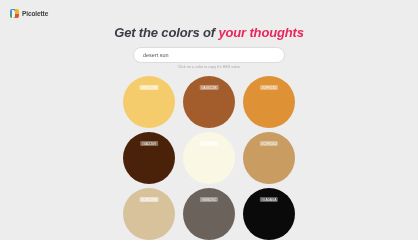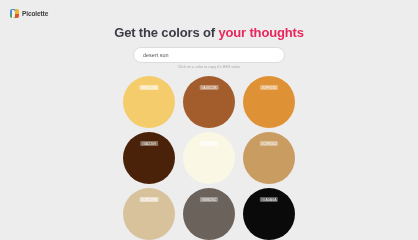"Get the colors of your" .headline { font-style: none -> italic }
